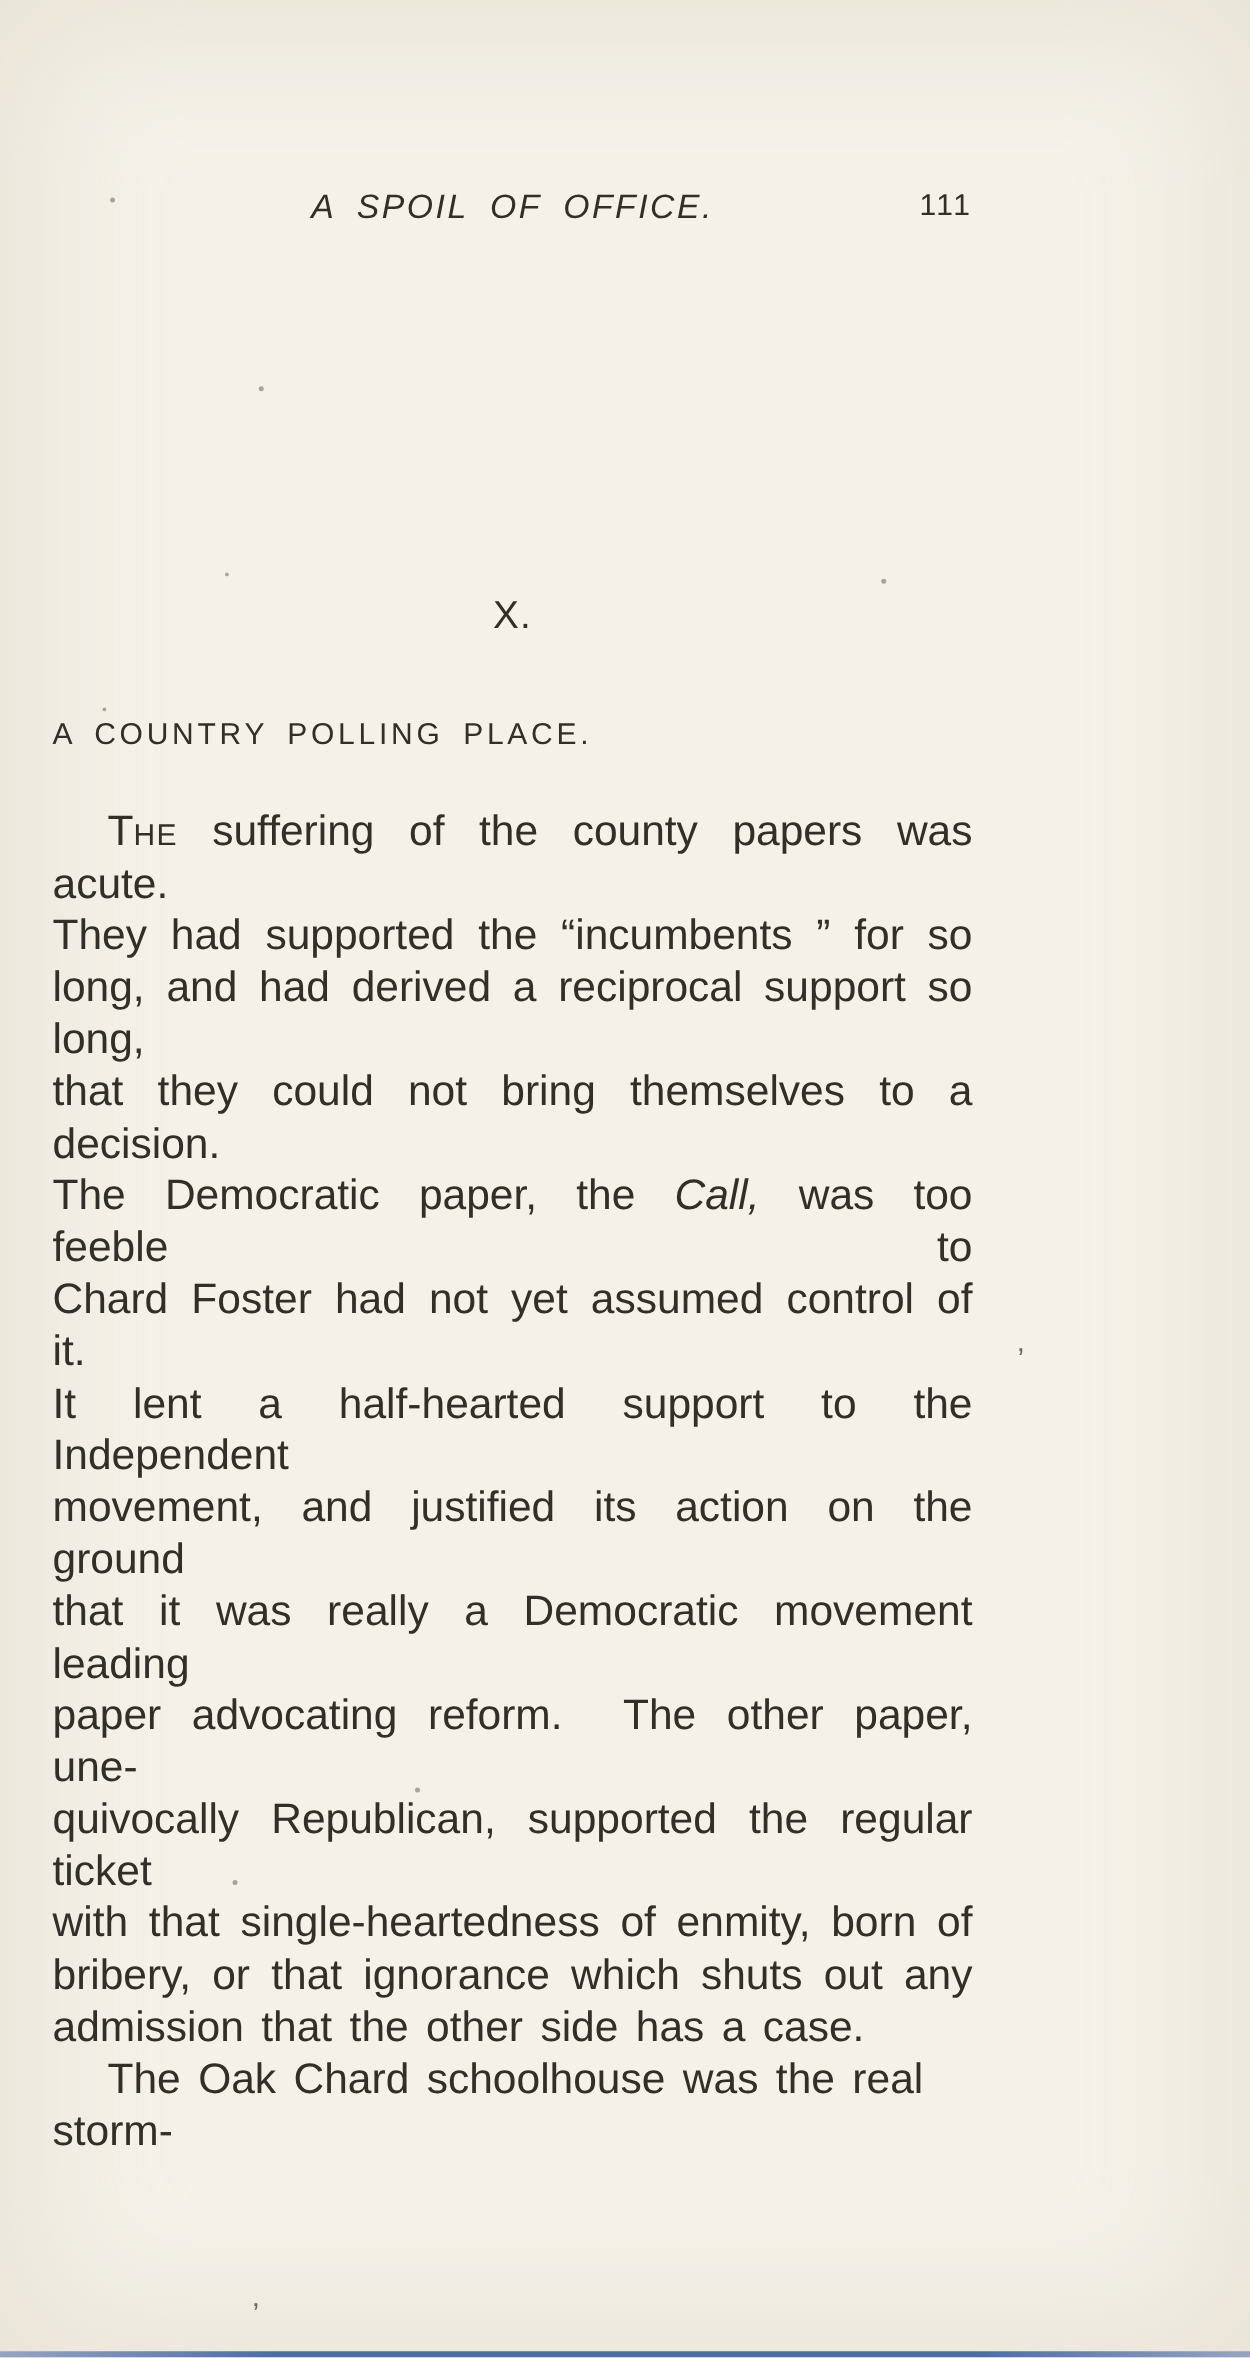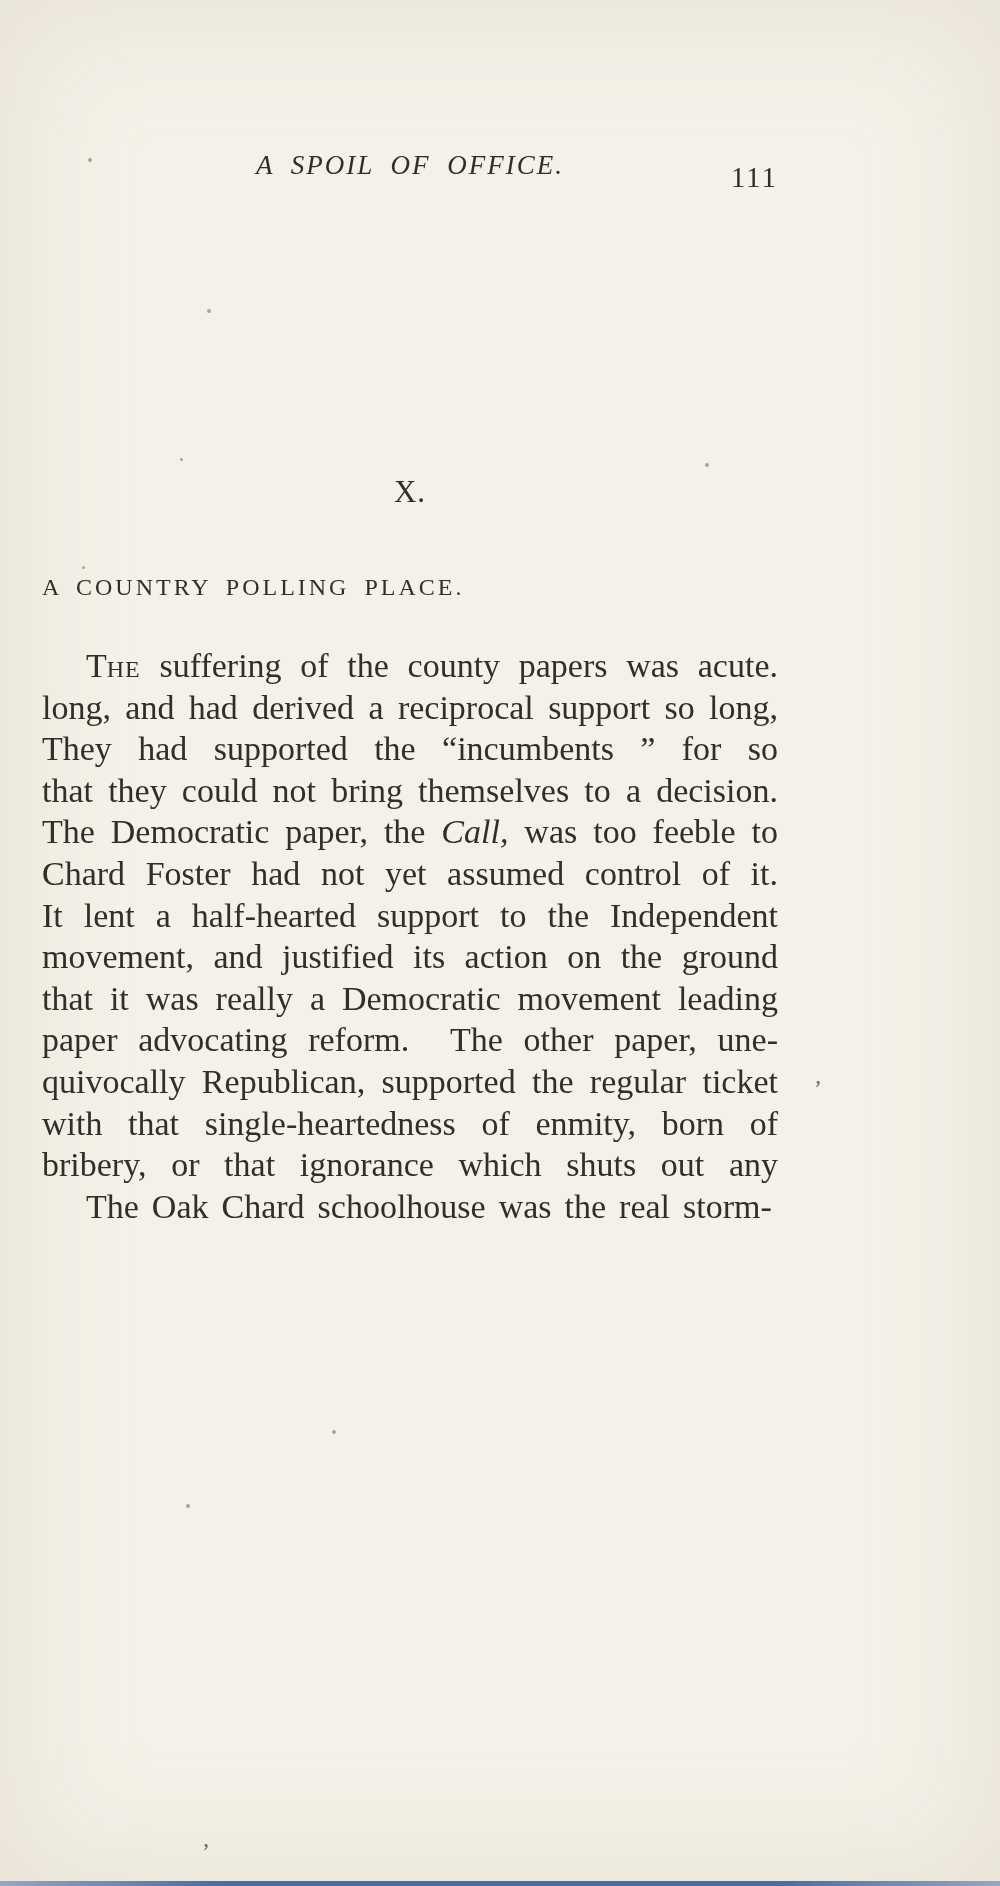"A SPOIL OF OFFICE." .page { font-family: Liberation Serif, serif -> Liberation Sans, sans-serif }
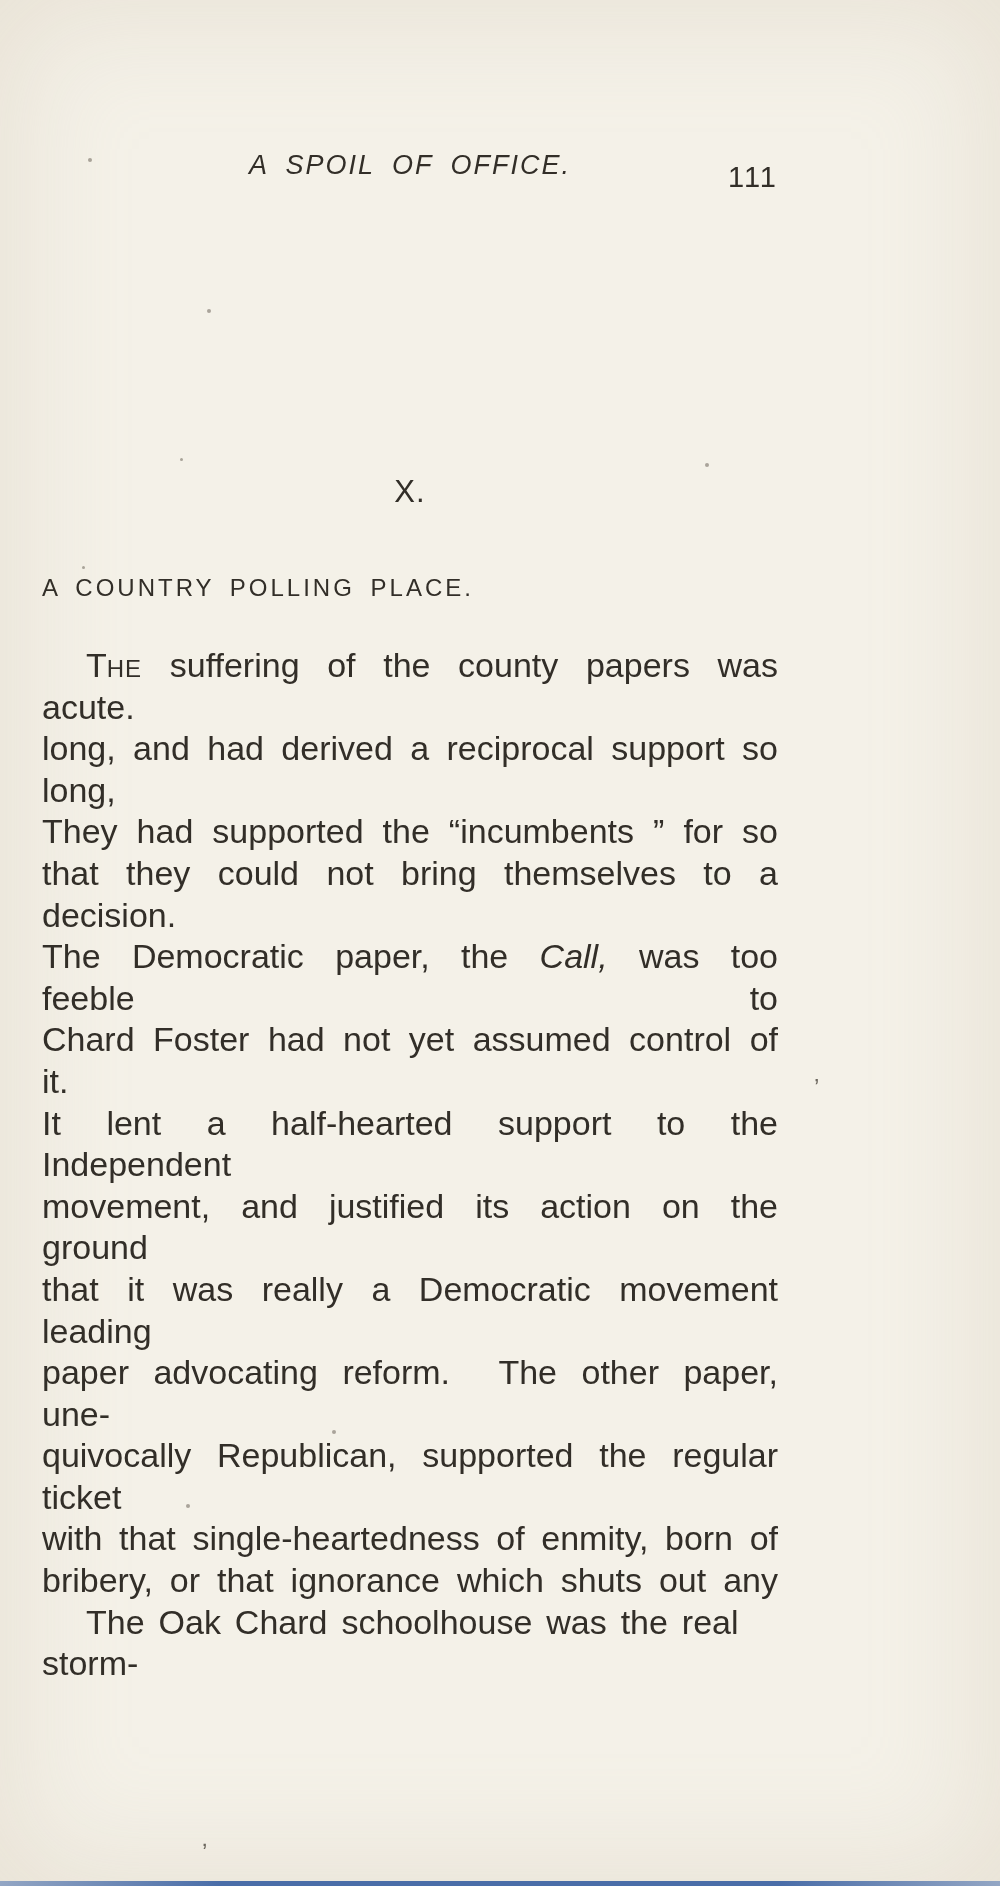"111" .page-number { font-size: 29px -> 24px; top: 12px -> 0 }
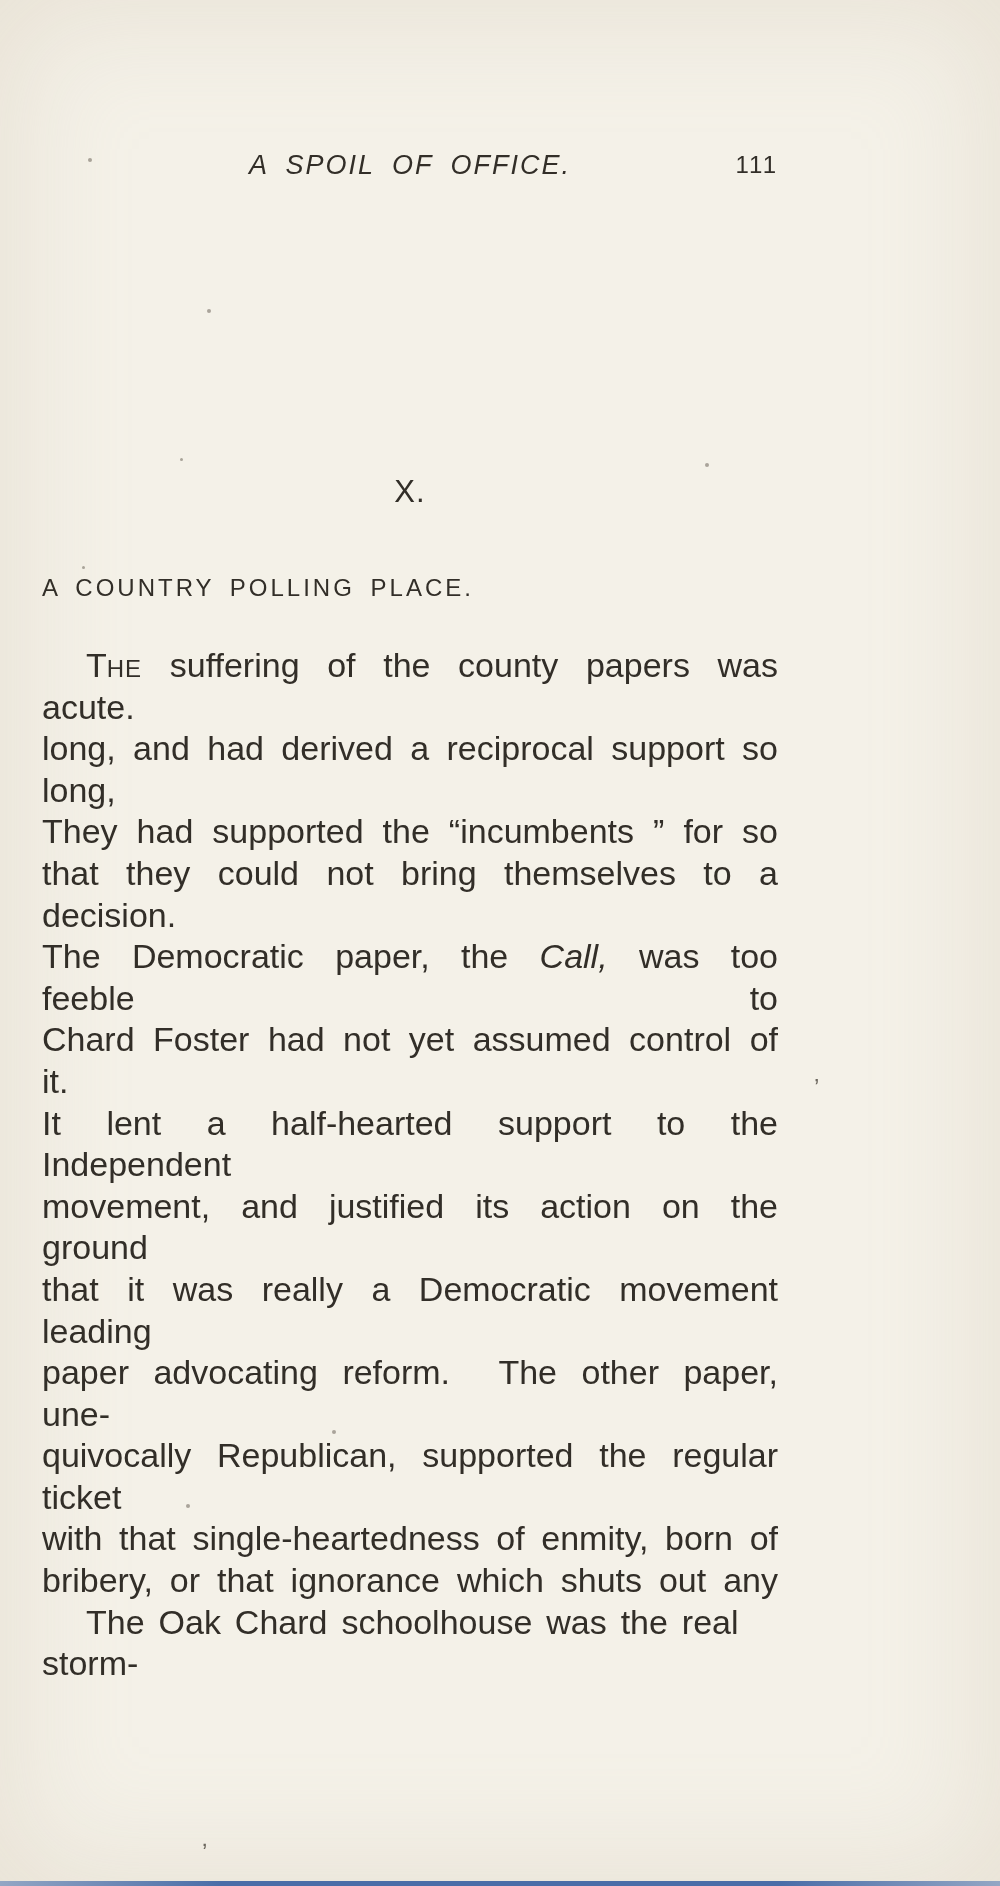"long, and had derived a" div.line { order: before "They had supported the “incumbents" -> after "They had supported the “incumbents" }
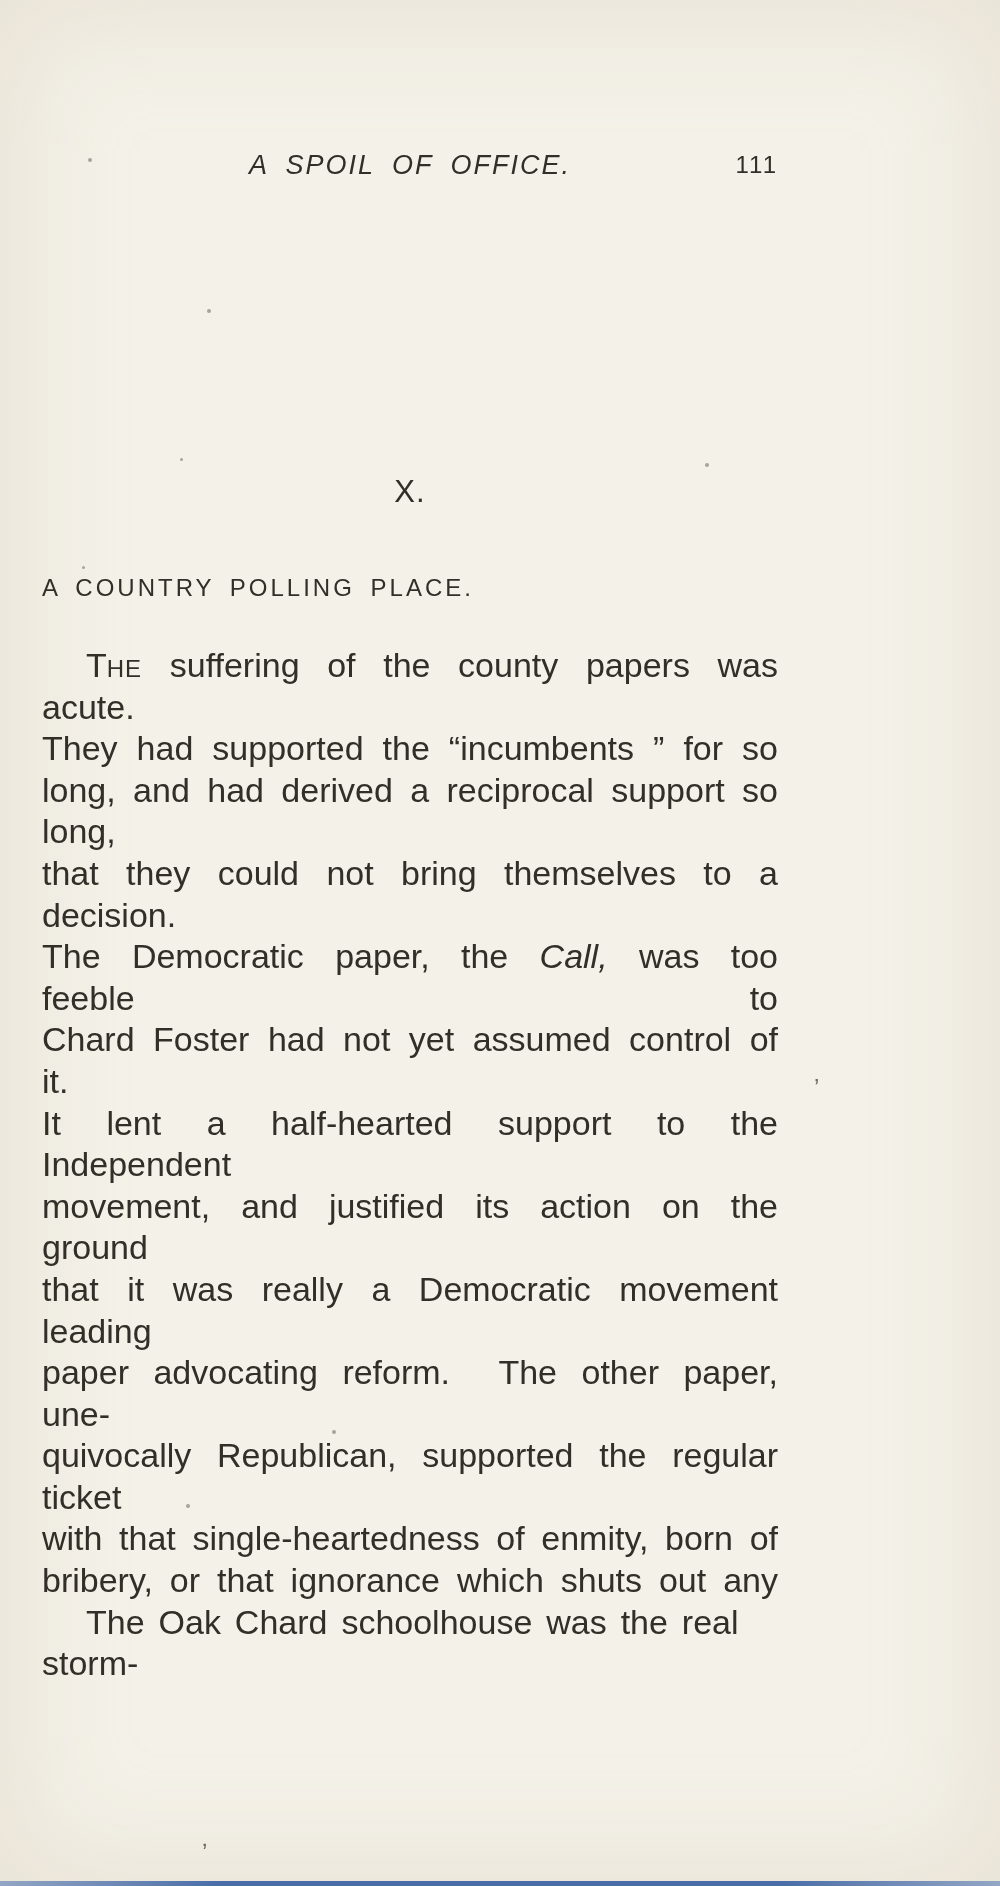"admission that the other side" div.line { html: none -> <div><span>admission that the other side has a case.</span></div> }
